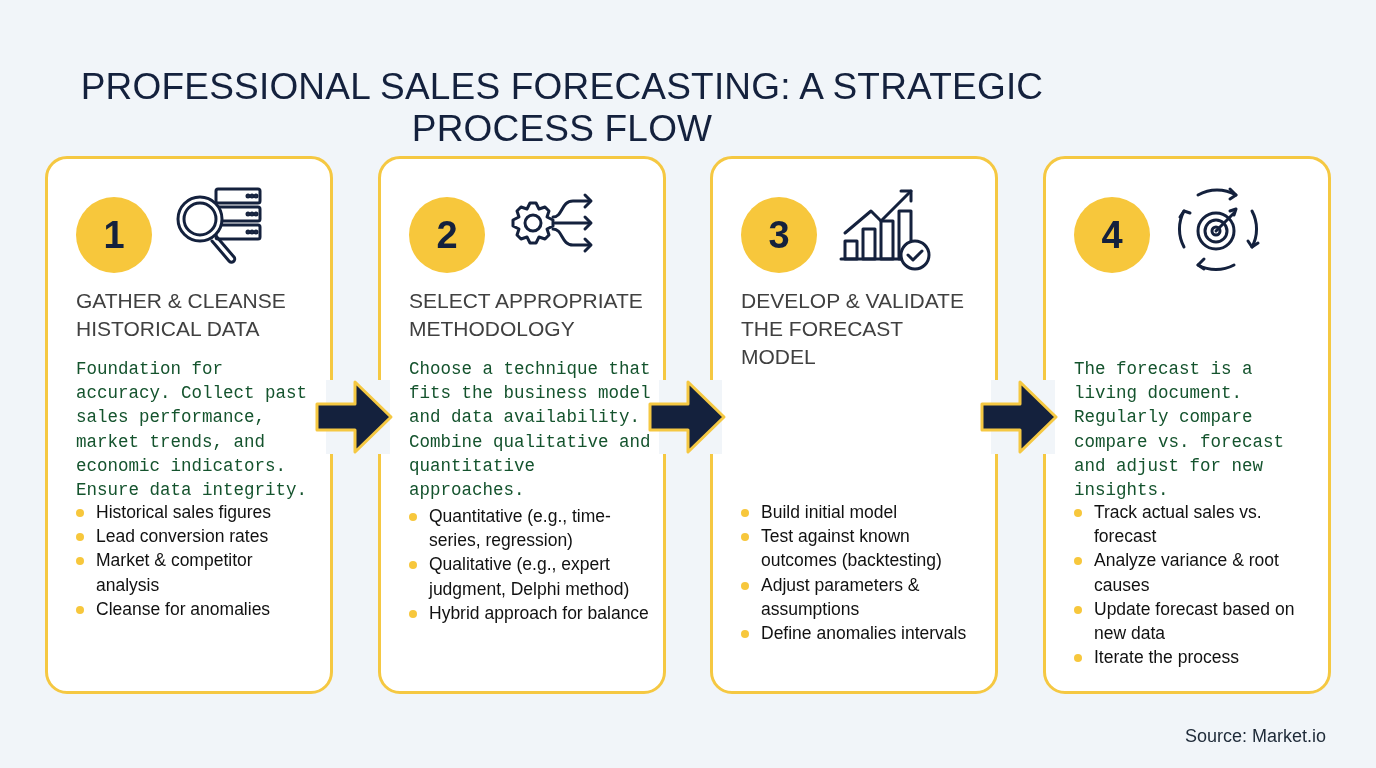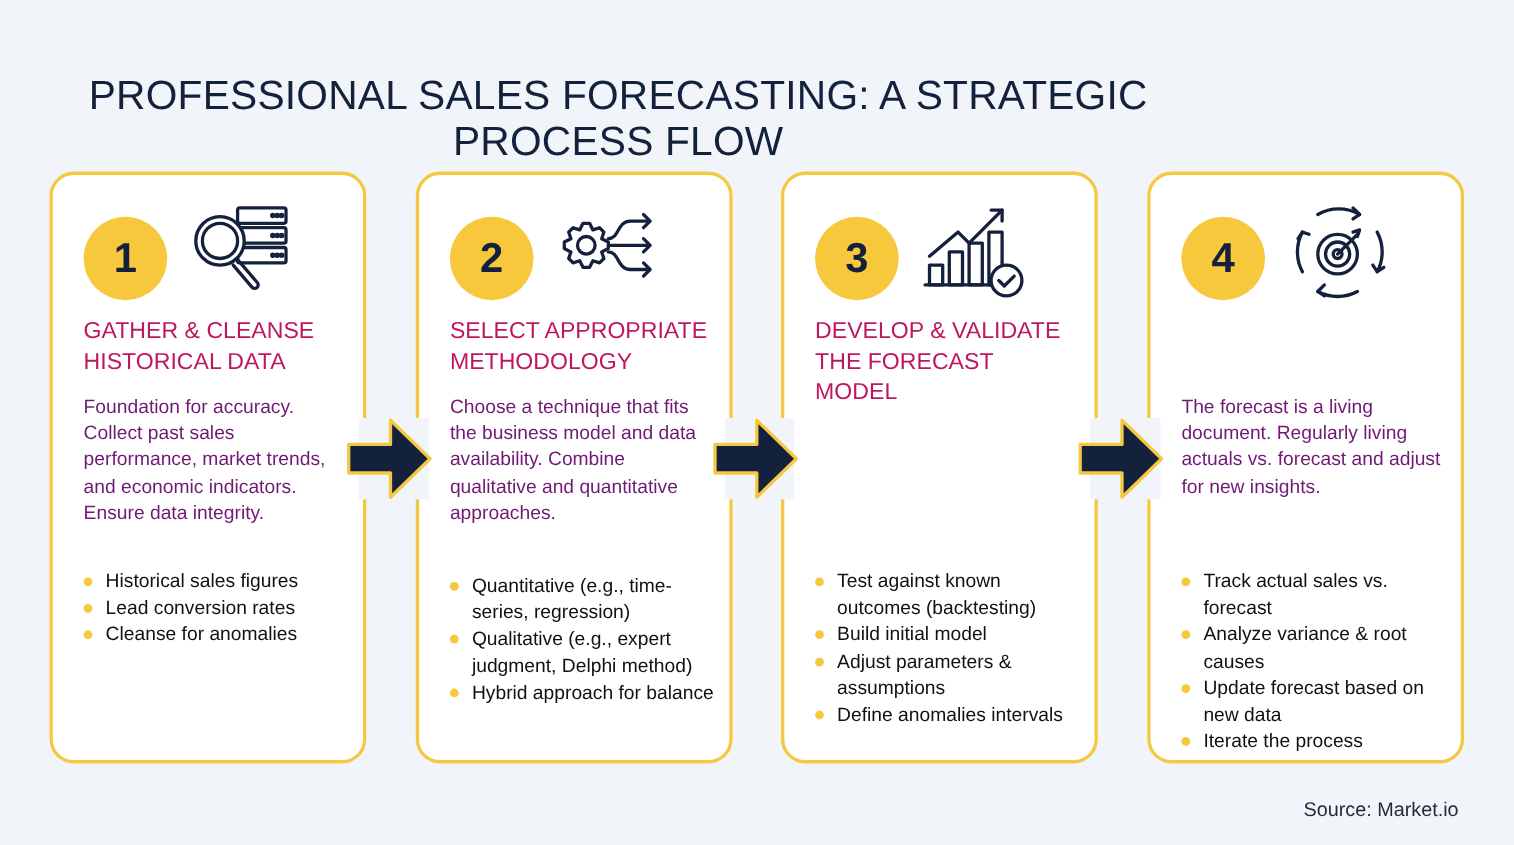"GATHER & CLEANSE HISTORICAL DATA" .card .heading { color: #be185d -> #404040 }
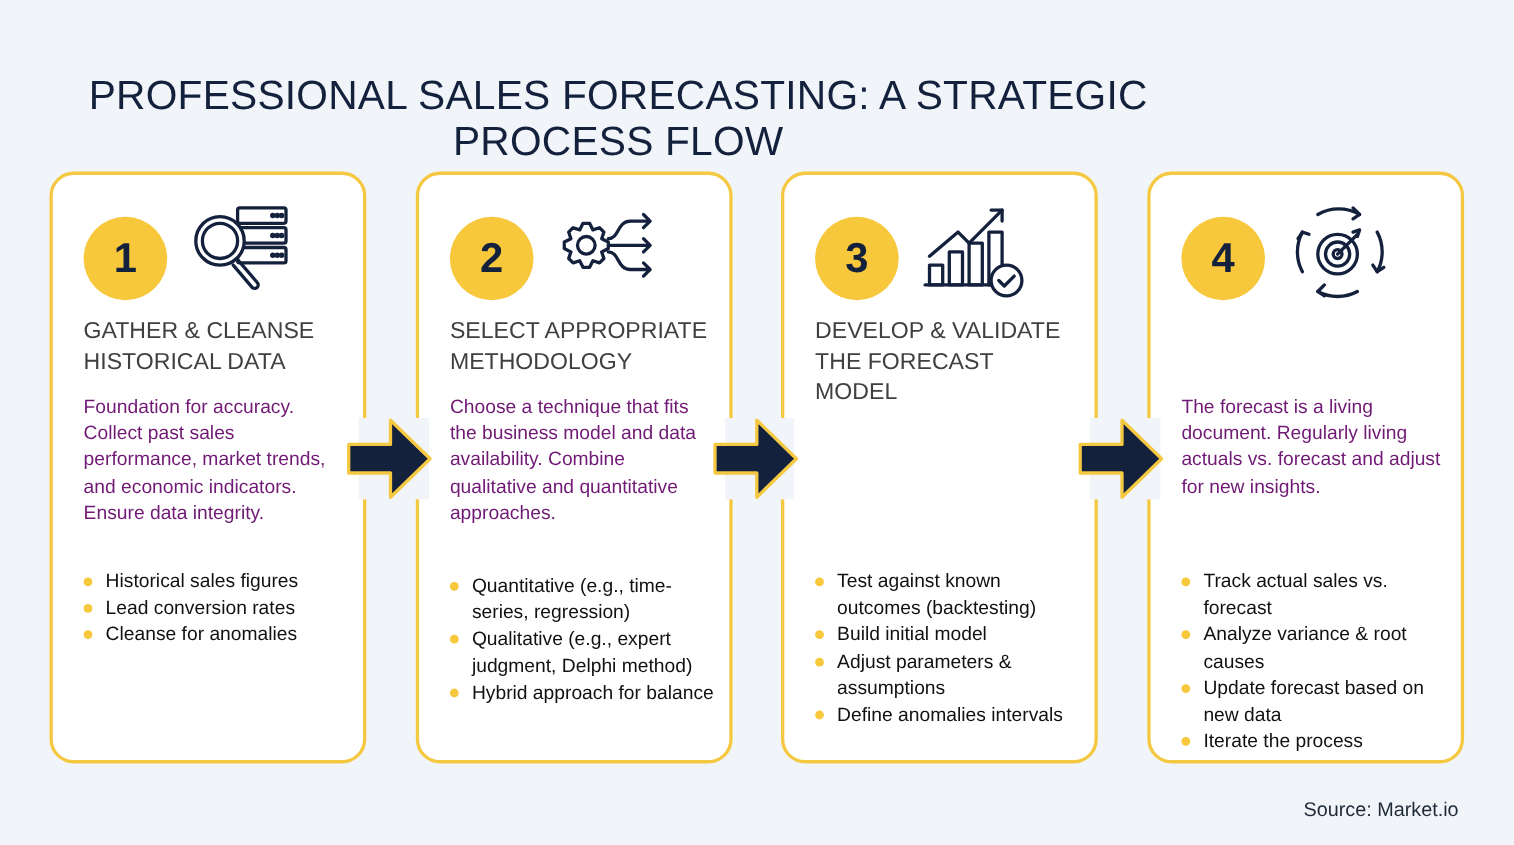"Foundation for accuracy. Collect past" .card .desc { color: #701a75 -> #14532d; font-family: none -> Liberation Mono, monospace }
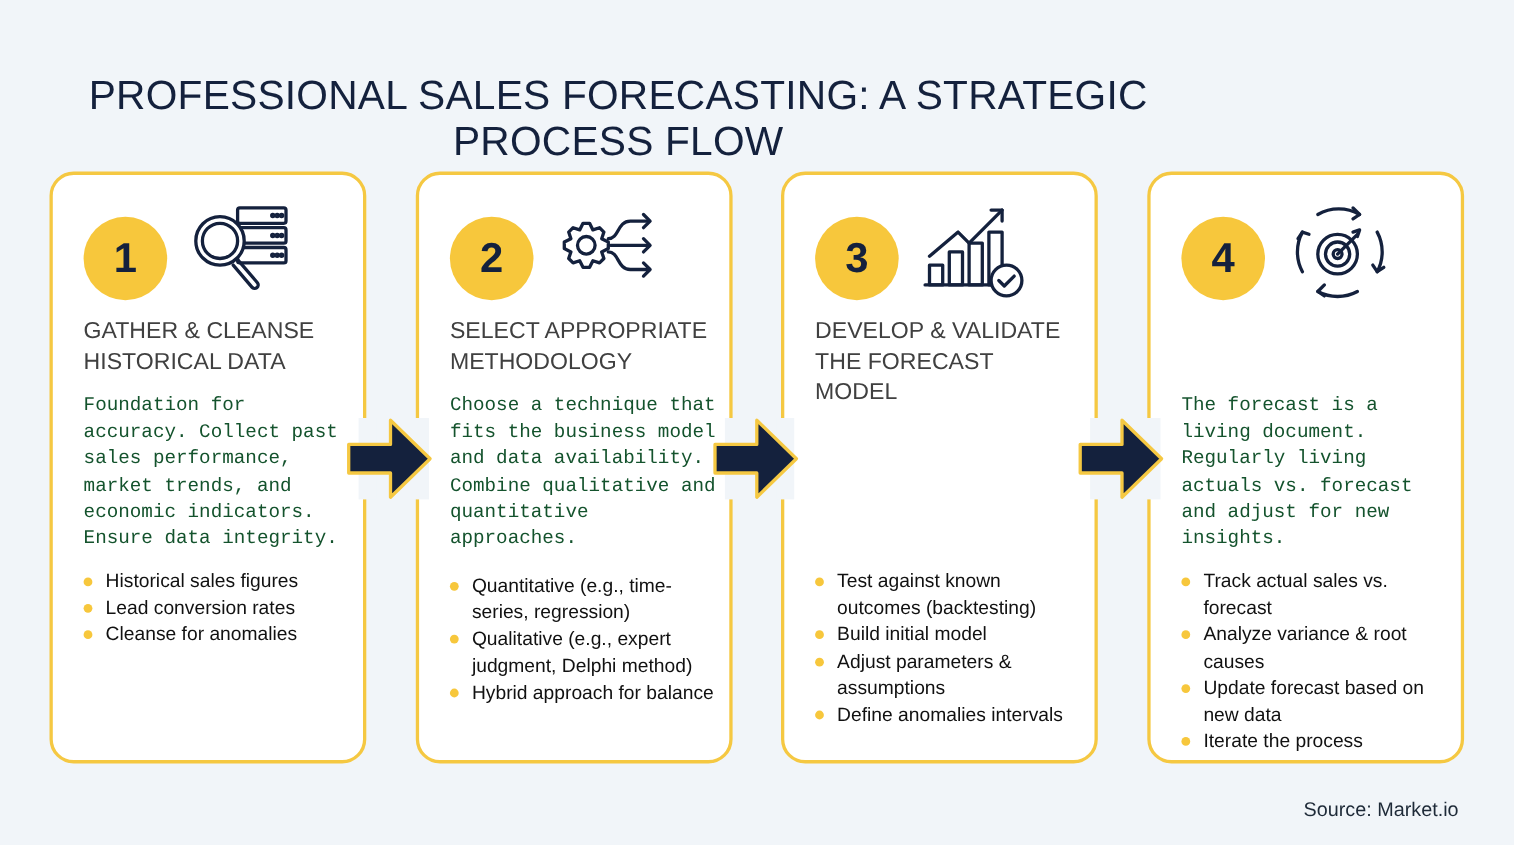"The forecast is a living" div.desc { text: living actuals -> compare compare }
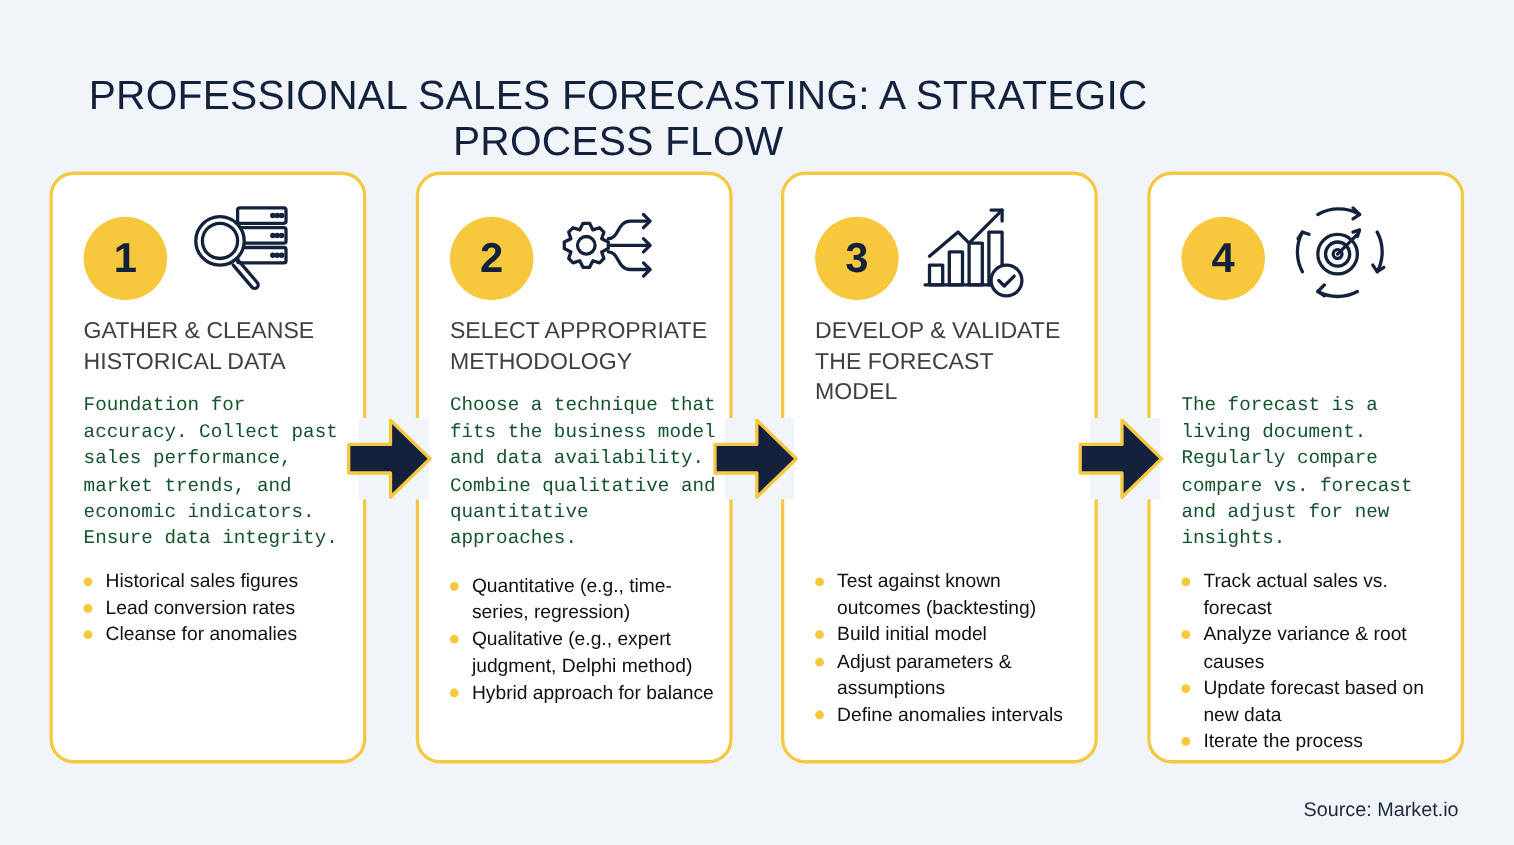"Historical sales figures" .card ul { margin-top: 16px -> none }
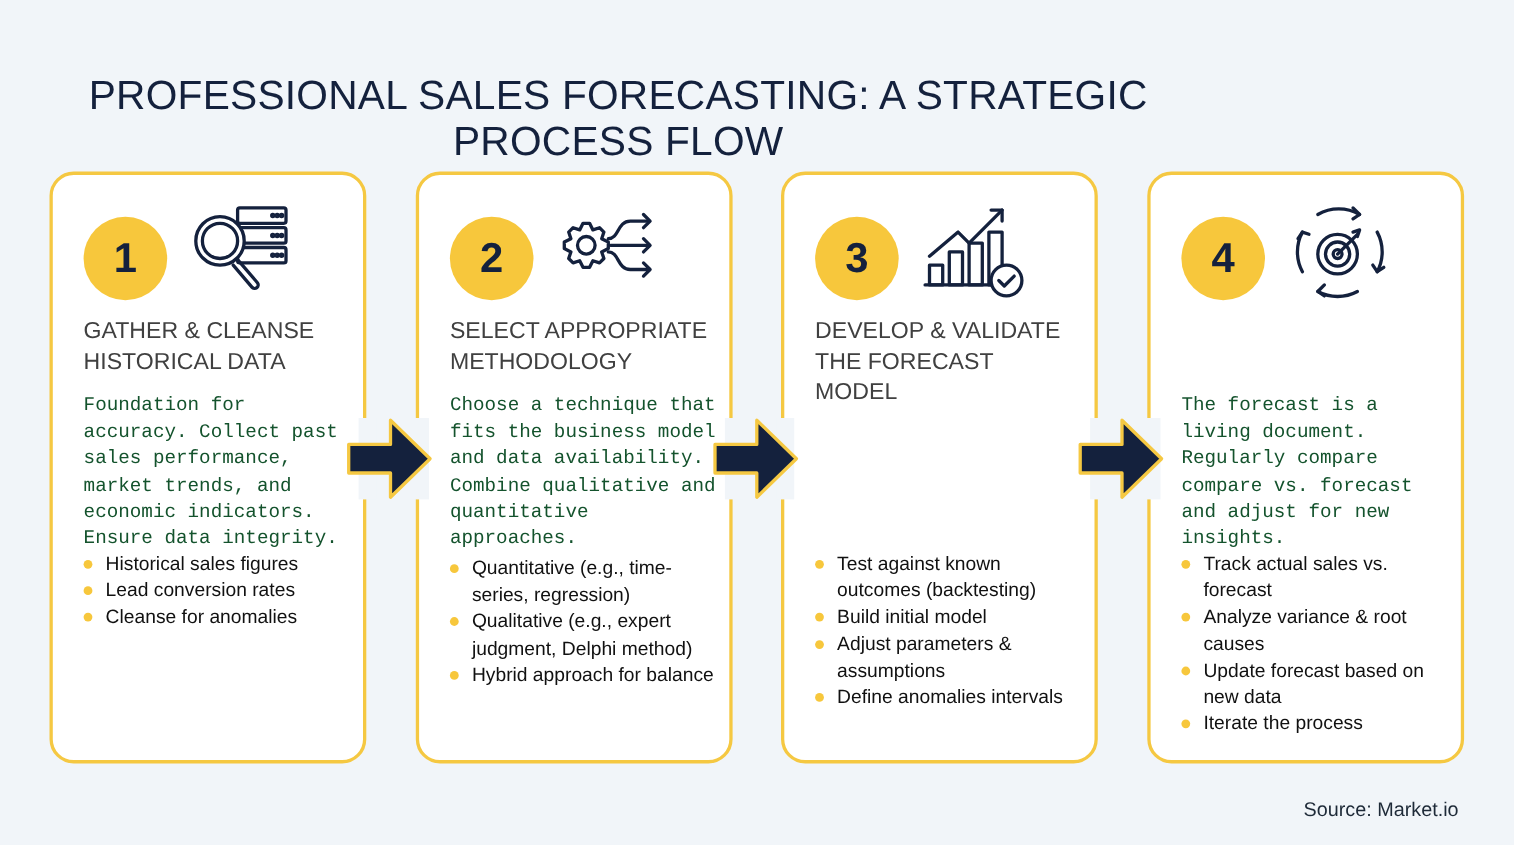"Test against known outcomes" li { order: before "Build initial model" -> after "Build initial model" }
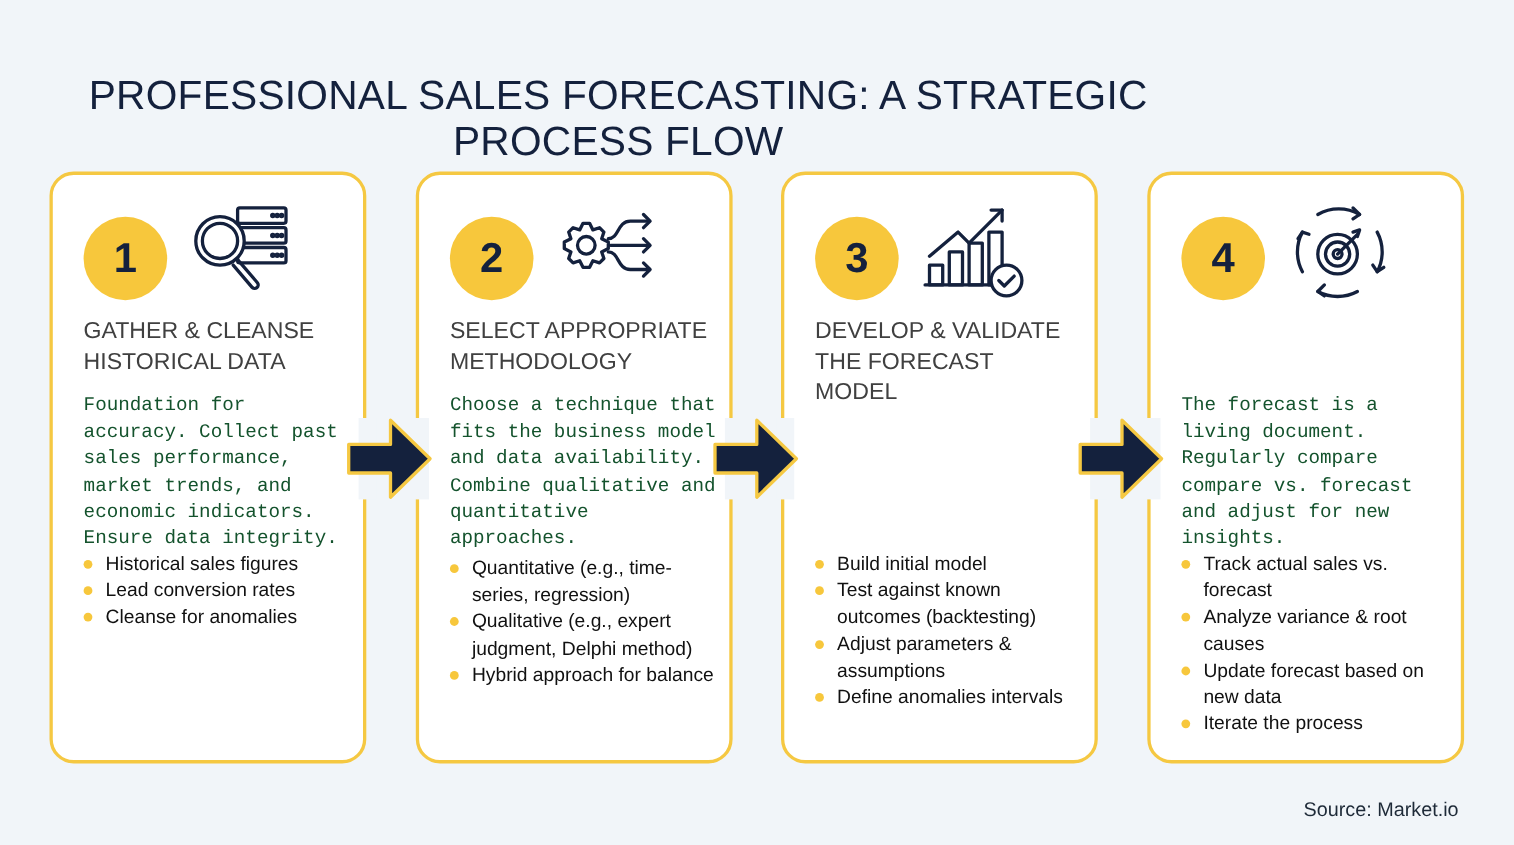"Market & competitor analysis" li { html: none -> <li><span></span><span>Market &amp; competitor analysis</span></li> }
